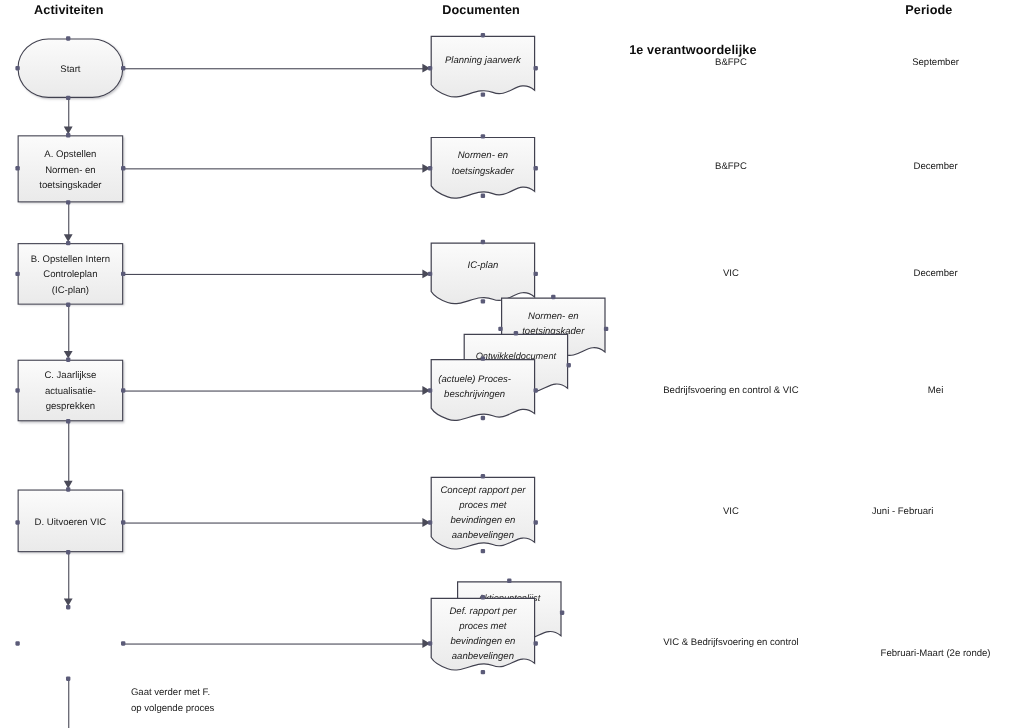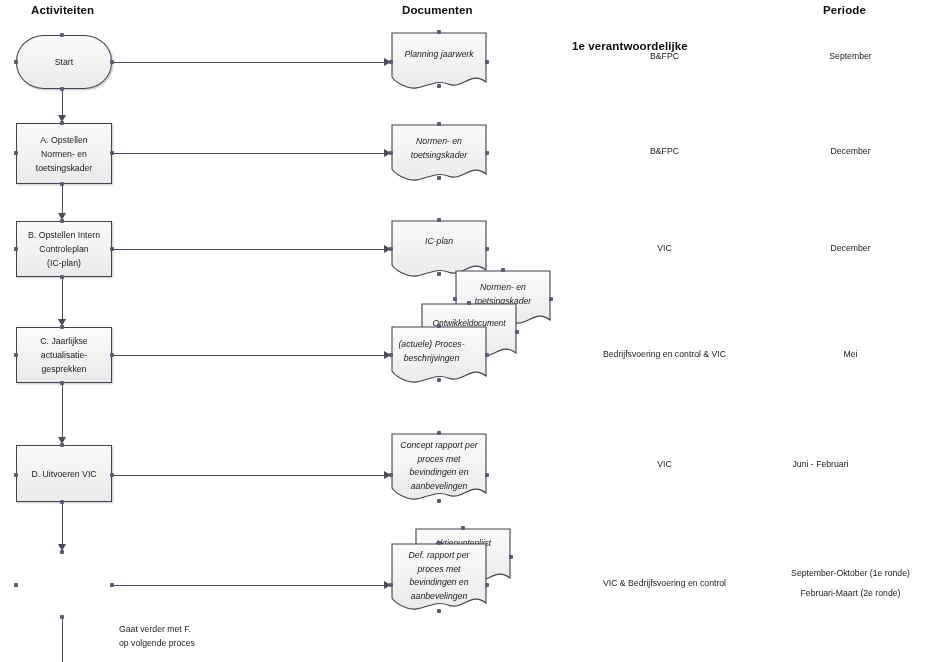"September-Oktober (1e ronde)" div.cell-text { html: <div>September-Oktober (1e ronde)</div> -> none }
